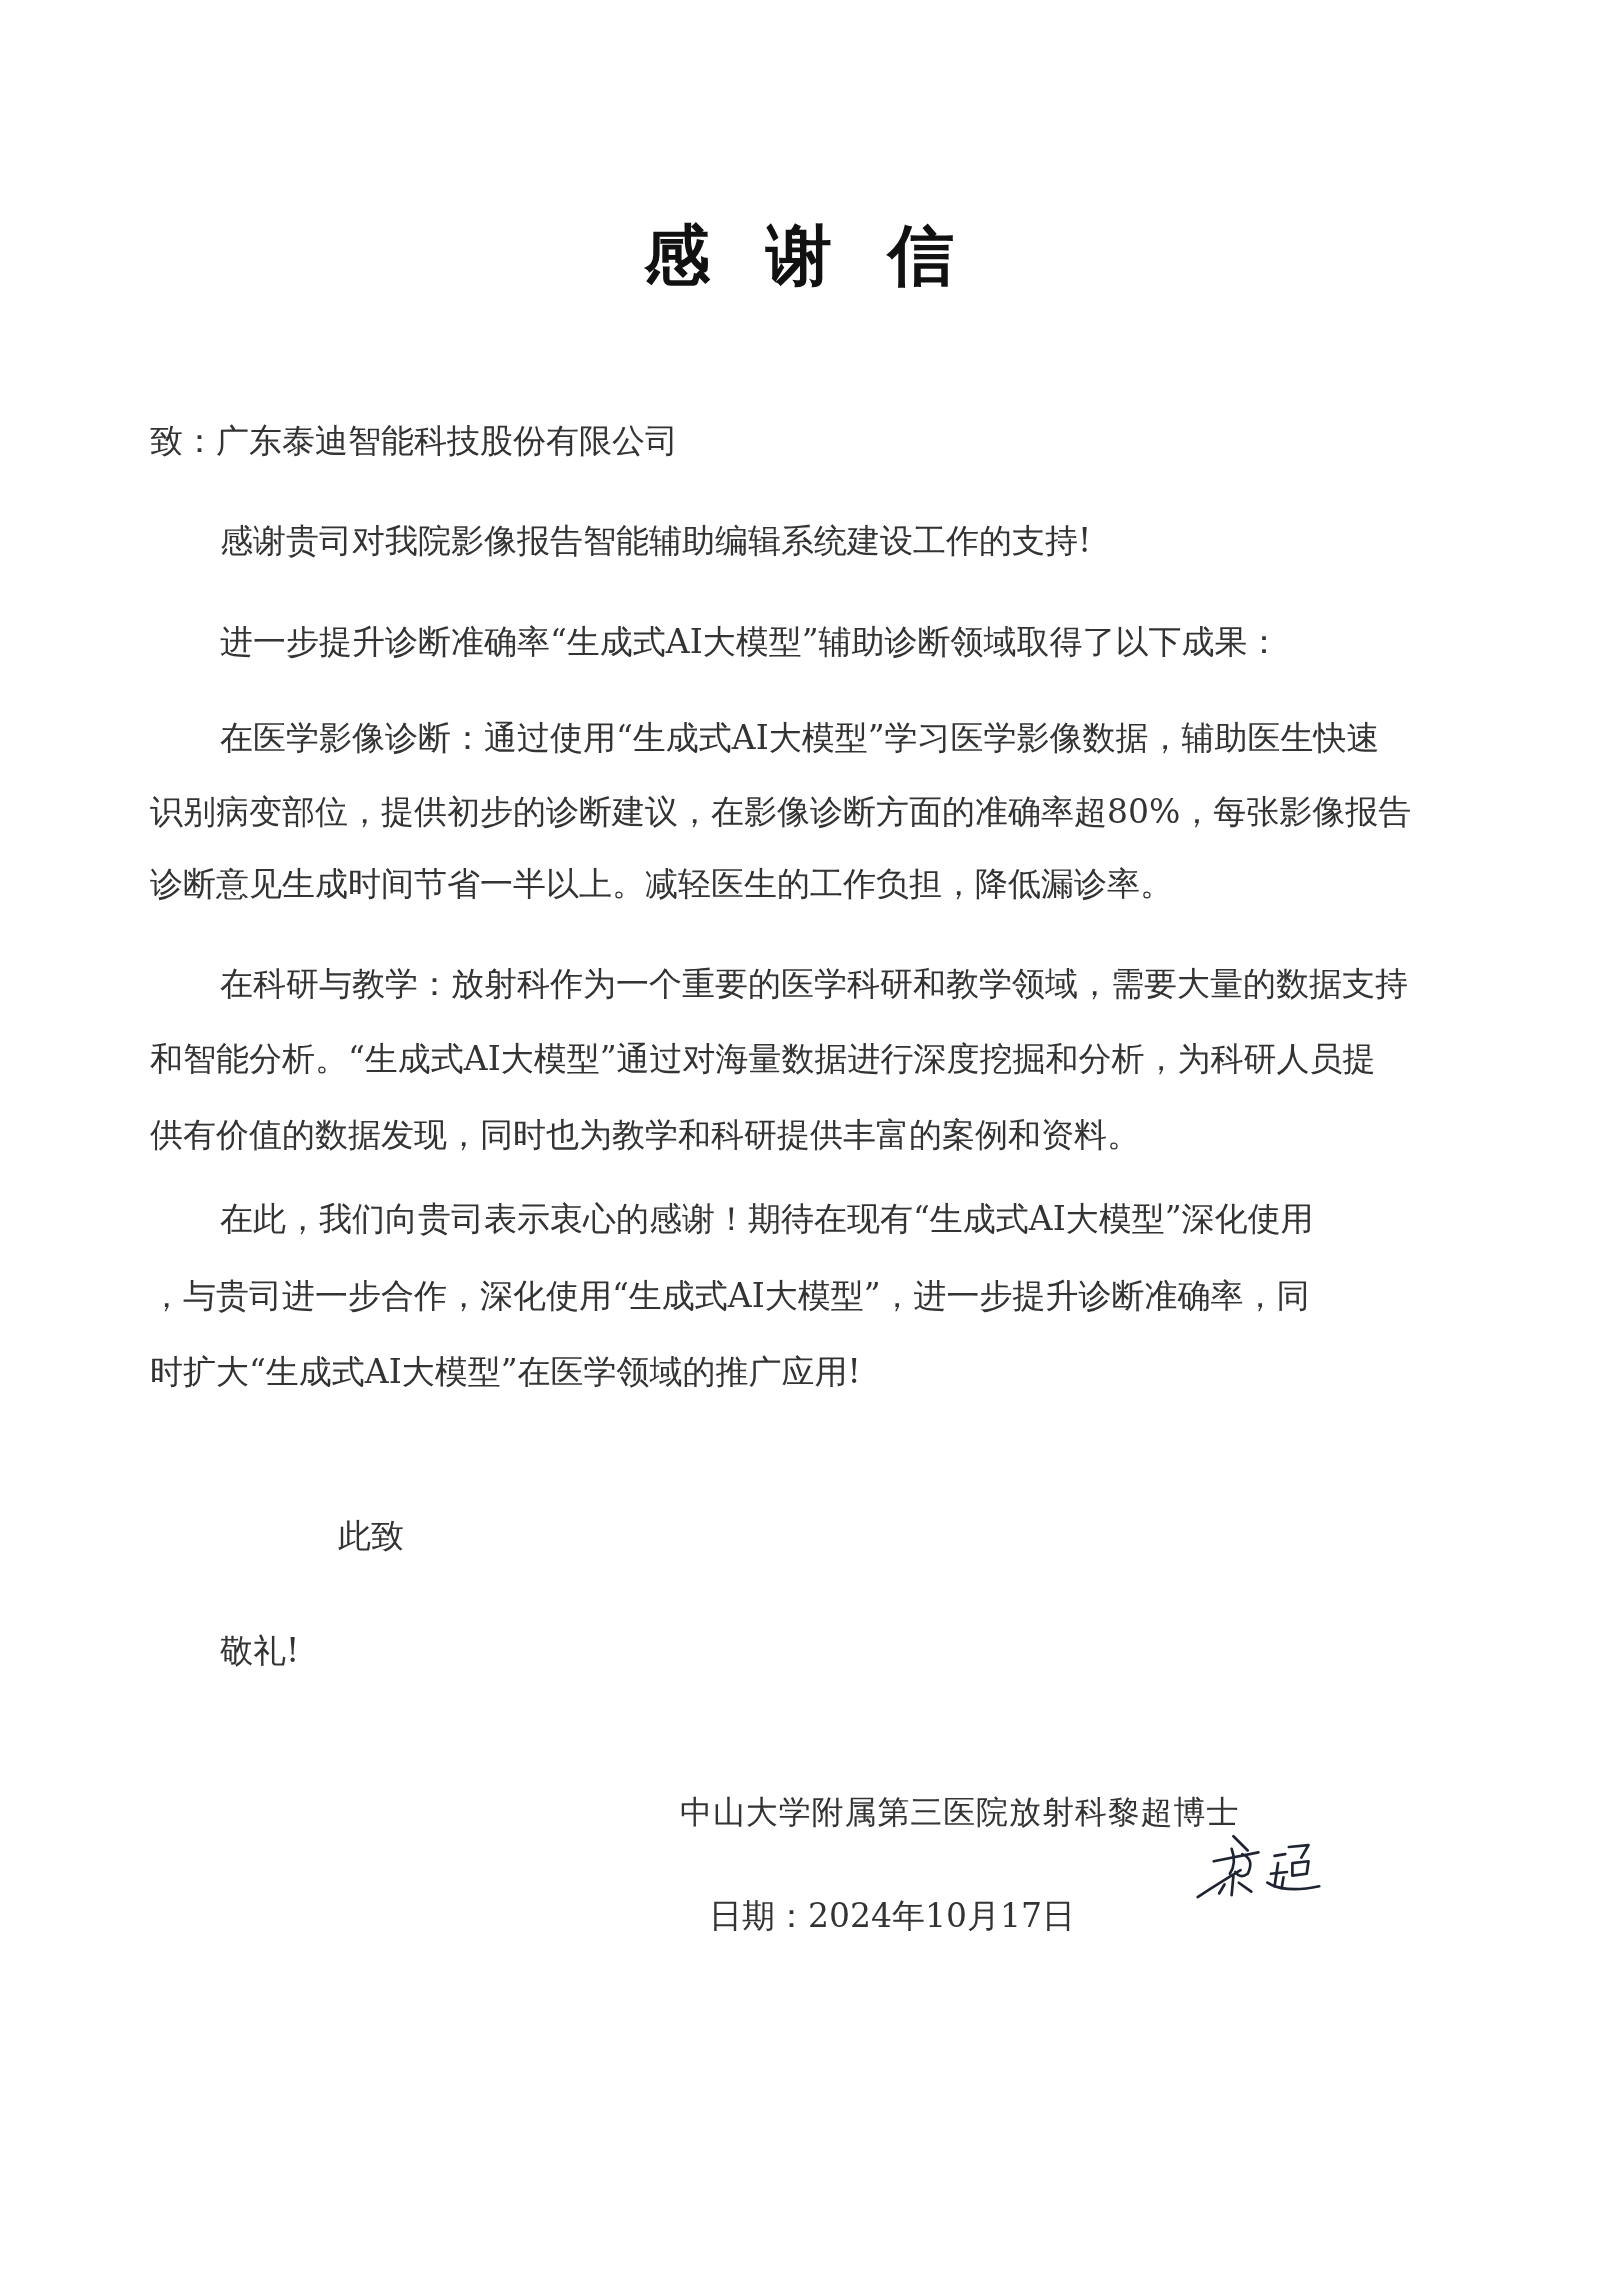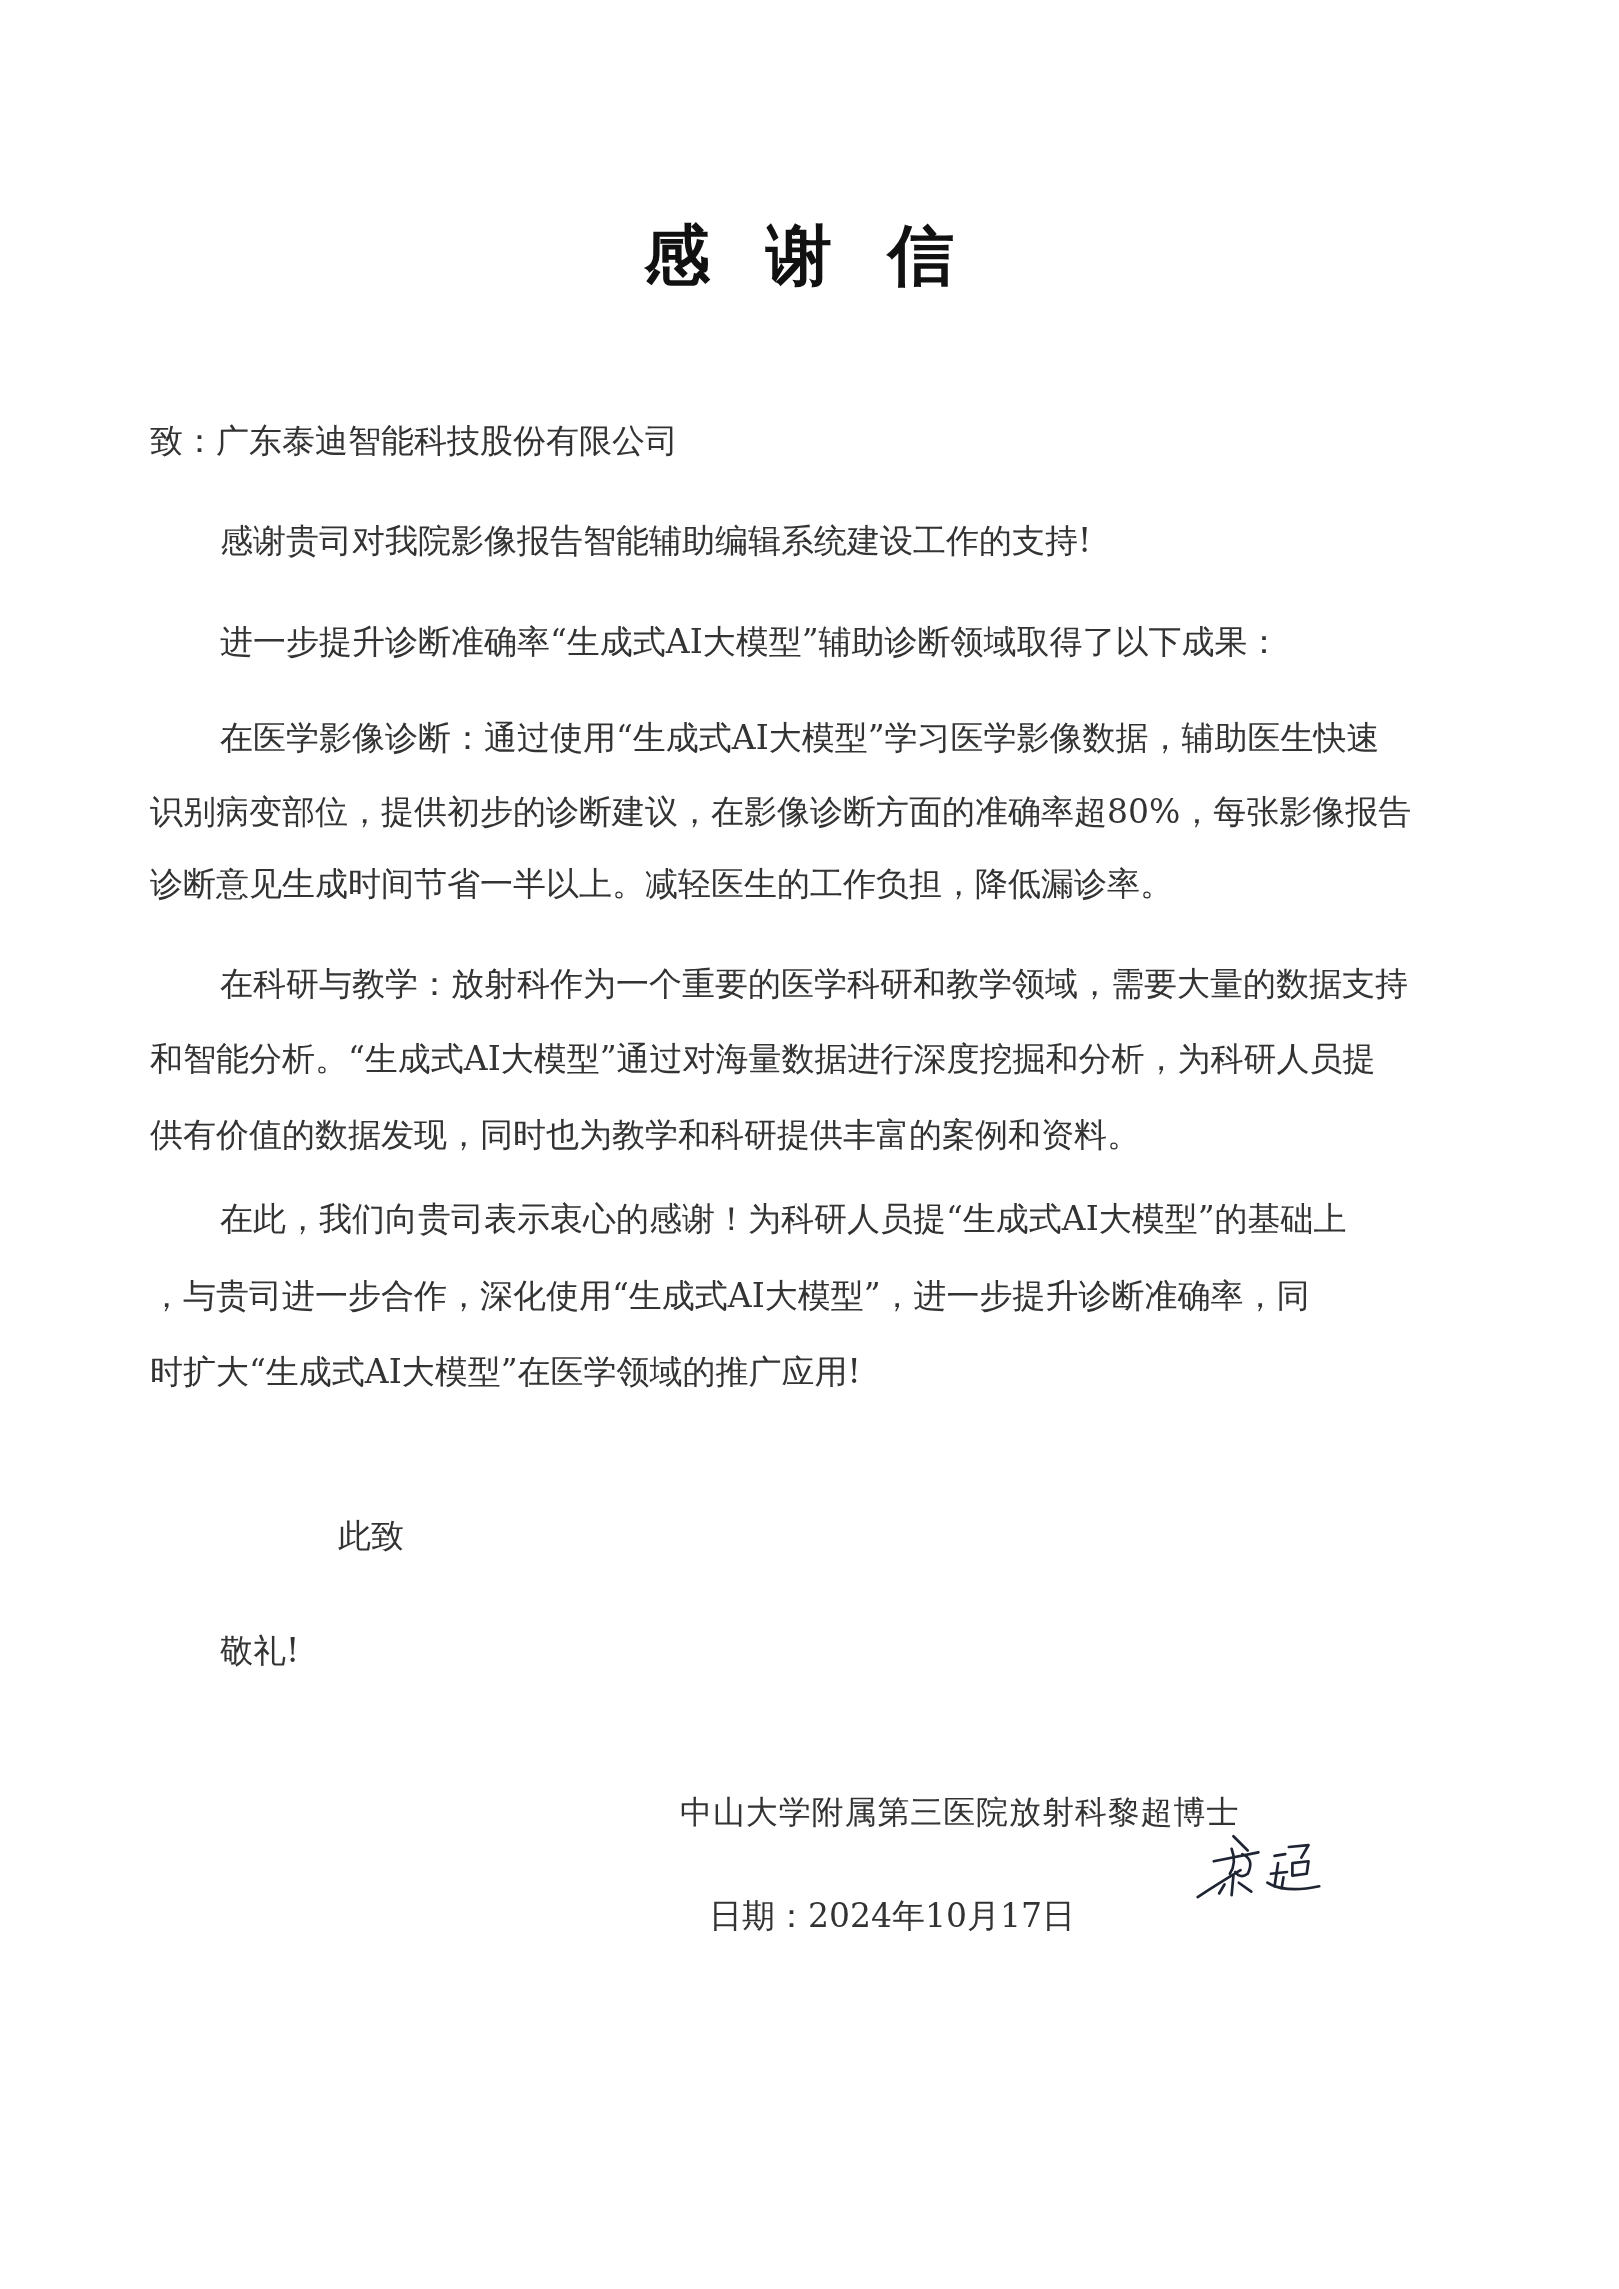"在此，我们向贵司表示衷心的感谢！为科研人员提“生成式AI大模型”的基础上" div.abs { text: 为科研人员提“生成式AI大模型”的基础上 -> 期待在现有“生成式AI大模型”深化使用 }
